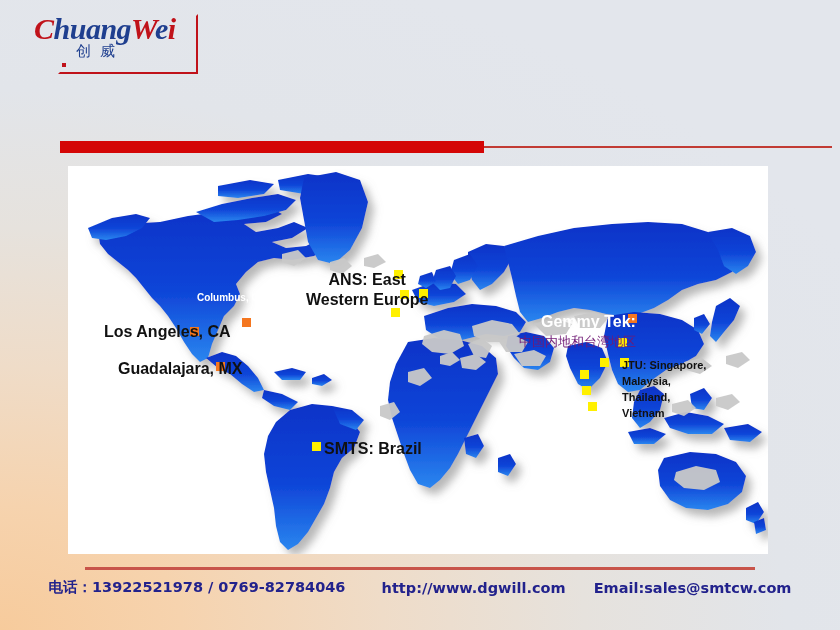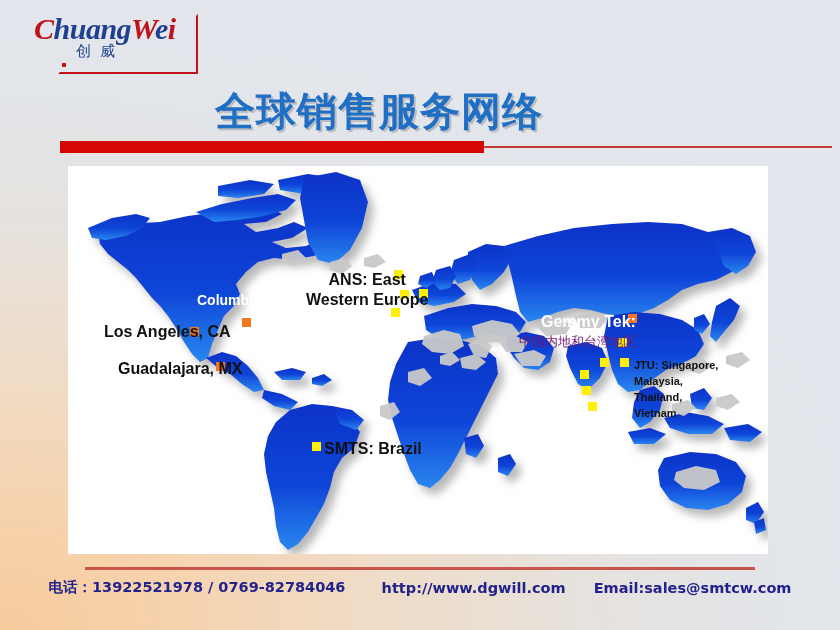"全球销售服务网络" div.title { html: <div>全球销售服务网络</div> -> none }
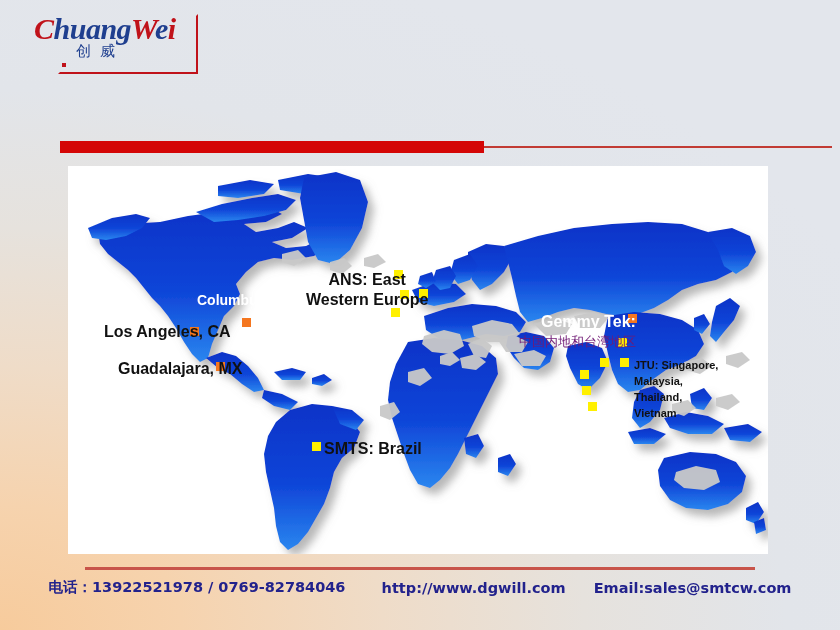"Columbus, OH" .lbl.small { font-size: 14px -> 10px }
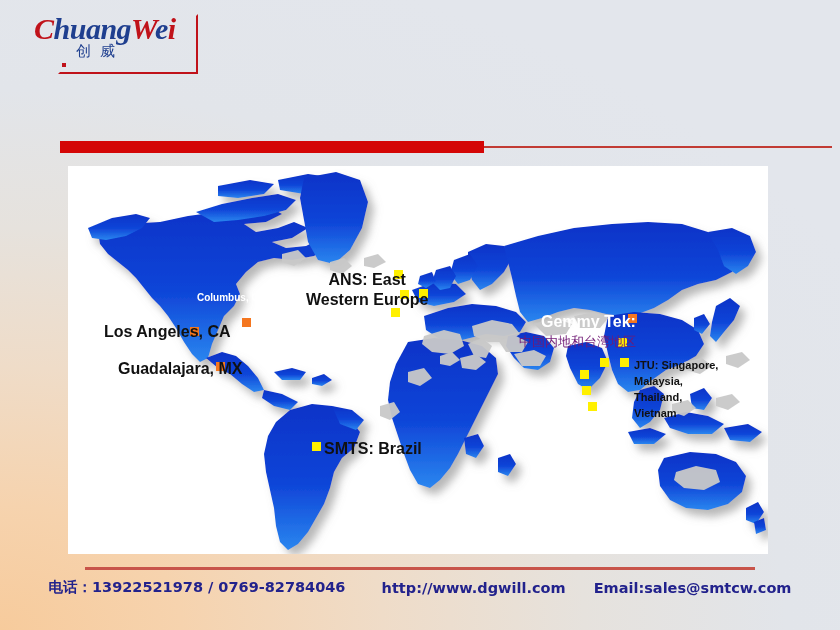"JTU: Singapore," div.lbl { margin-left: 12px -> none }
